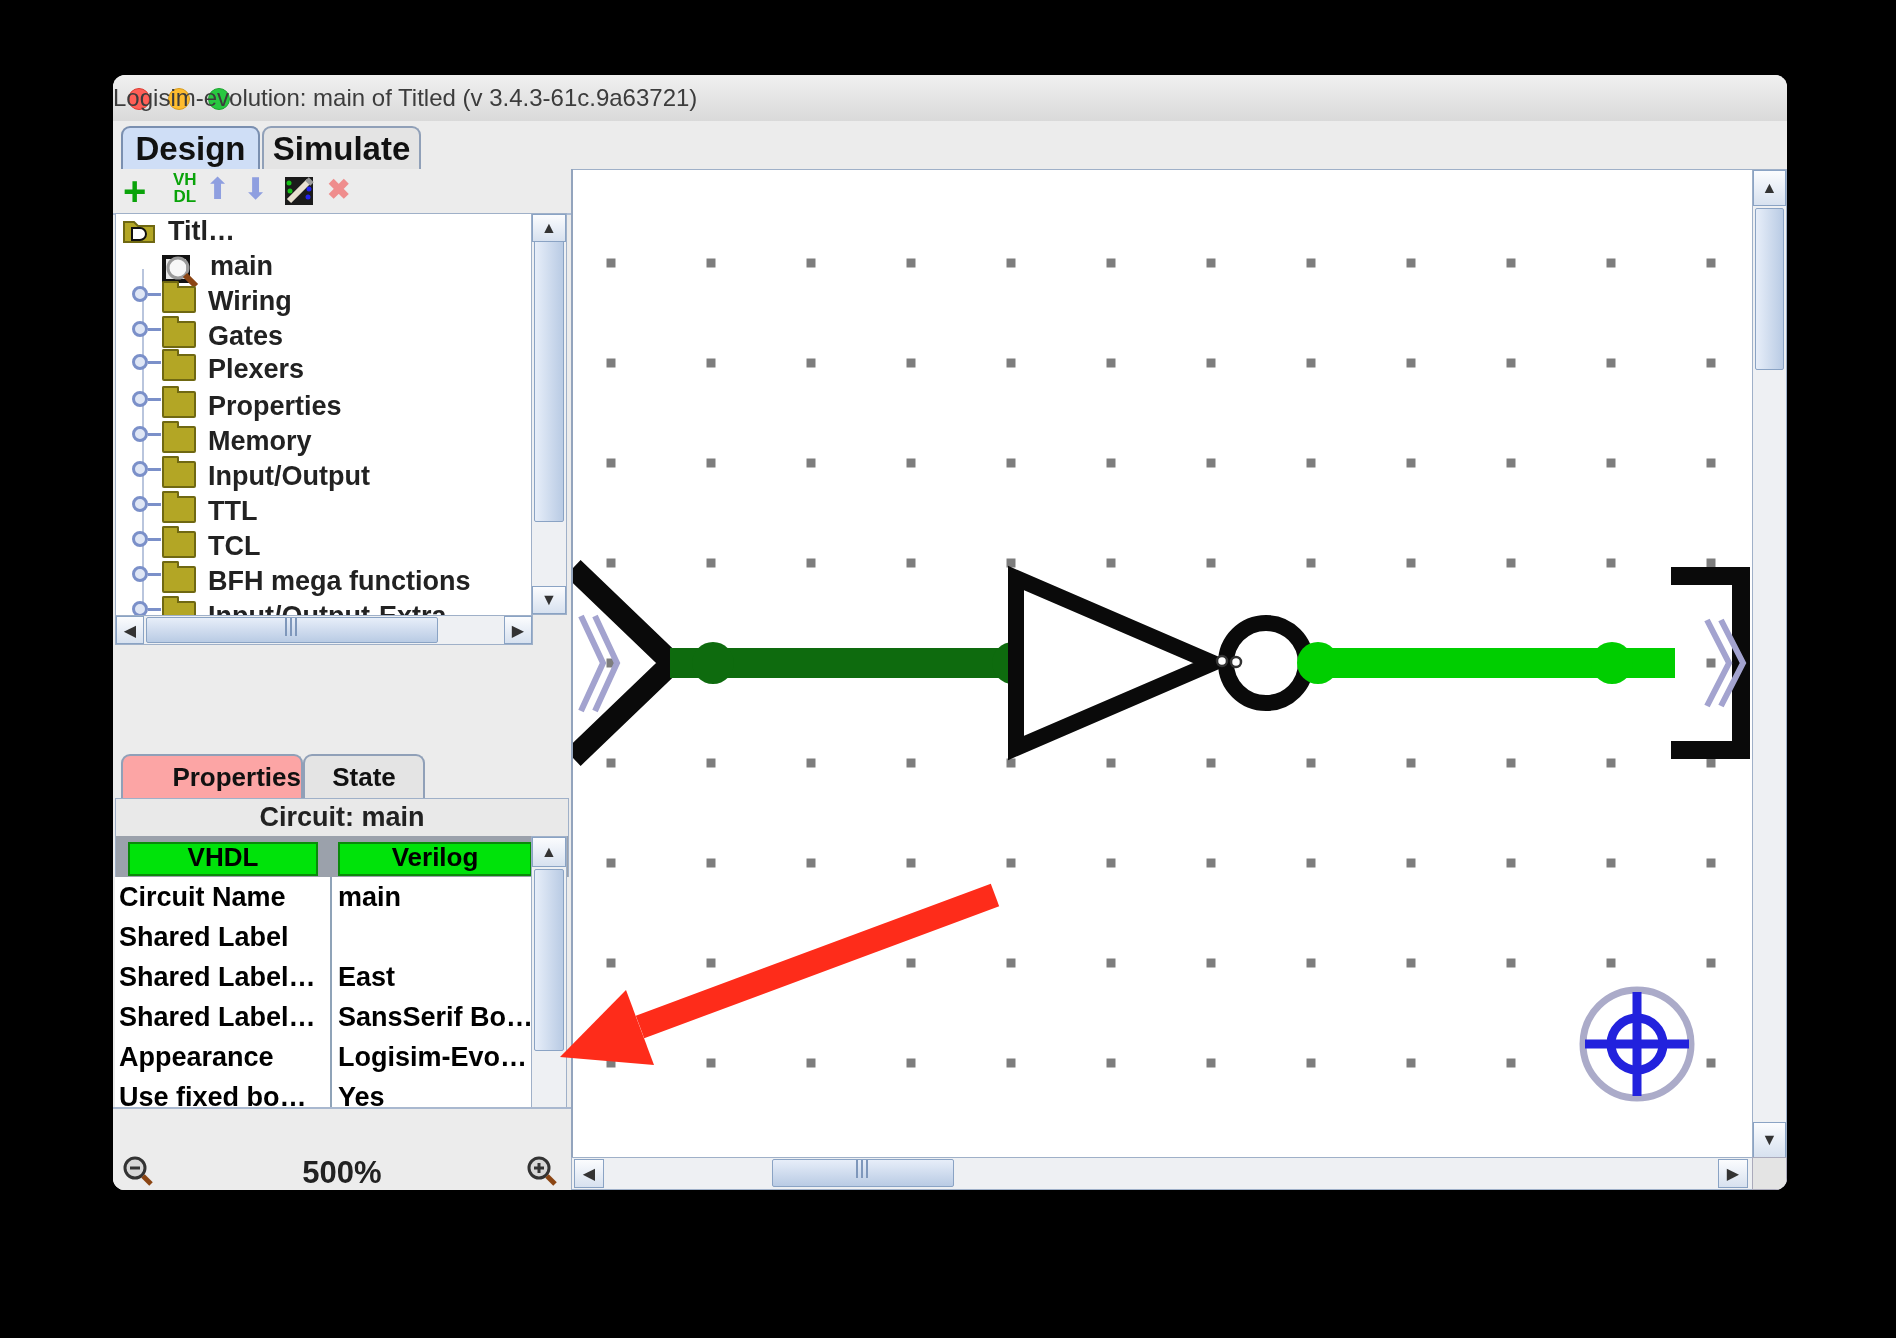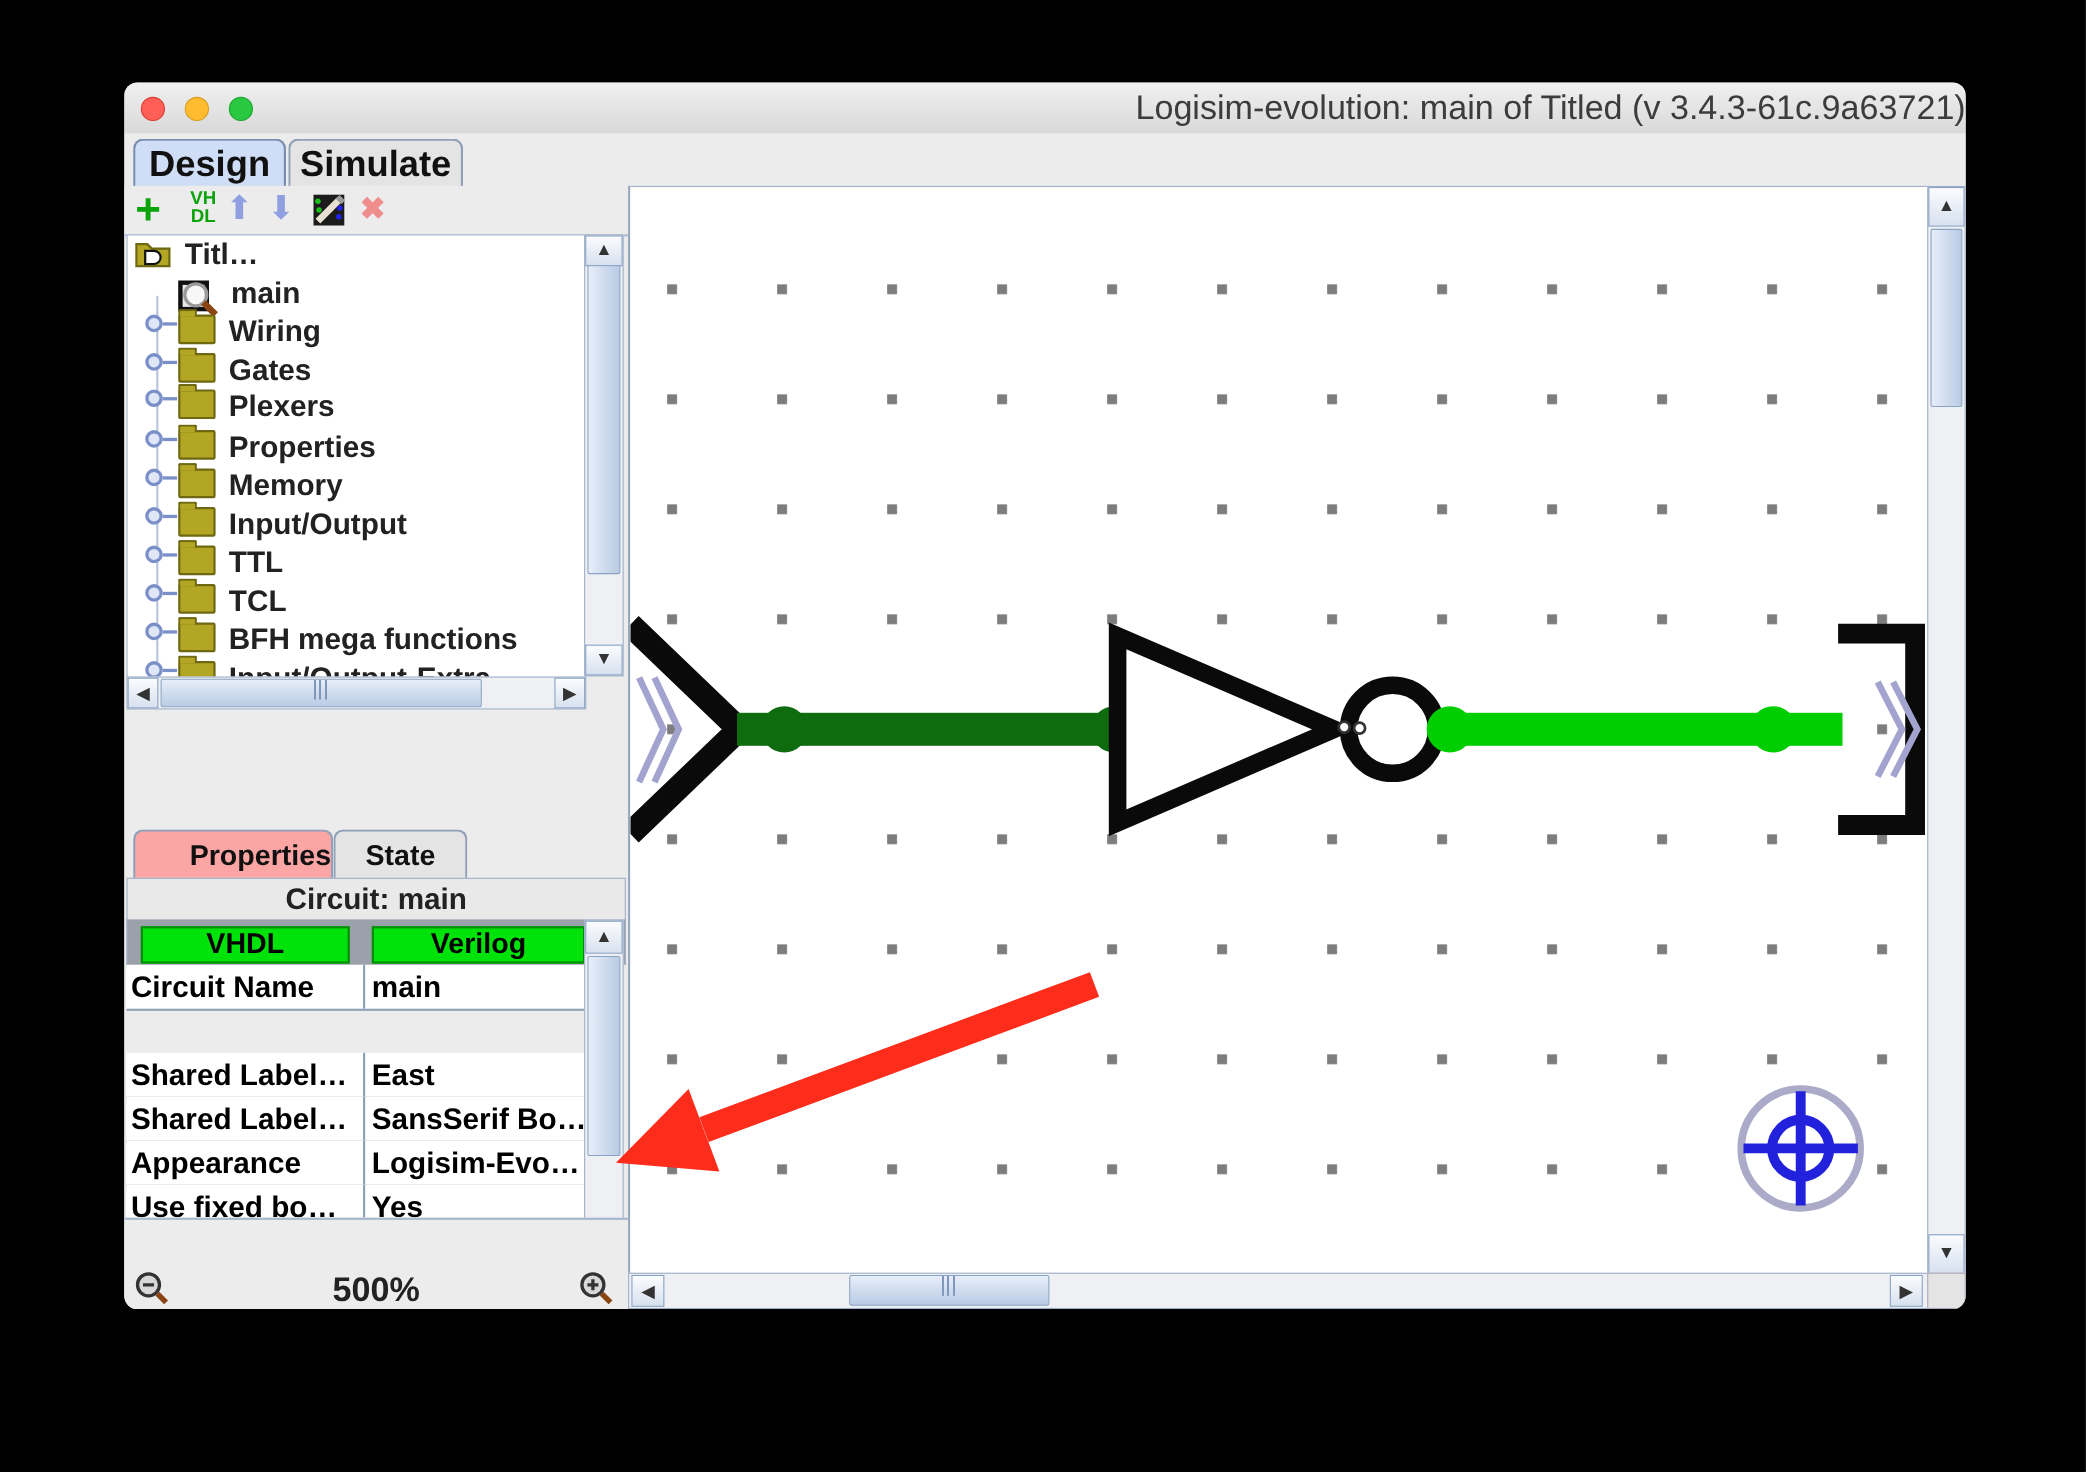"Logisim-evolution: main of Titled (v" .title { font-size: 31px -> 24px; text-align: right -> left }
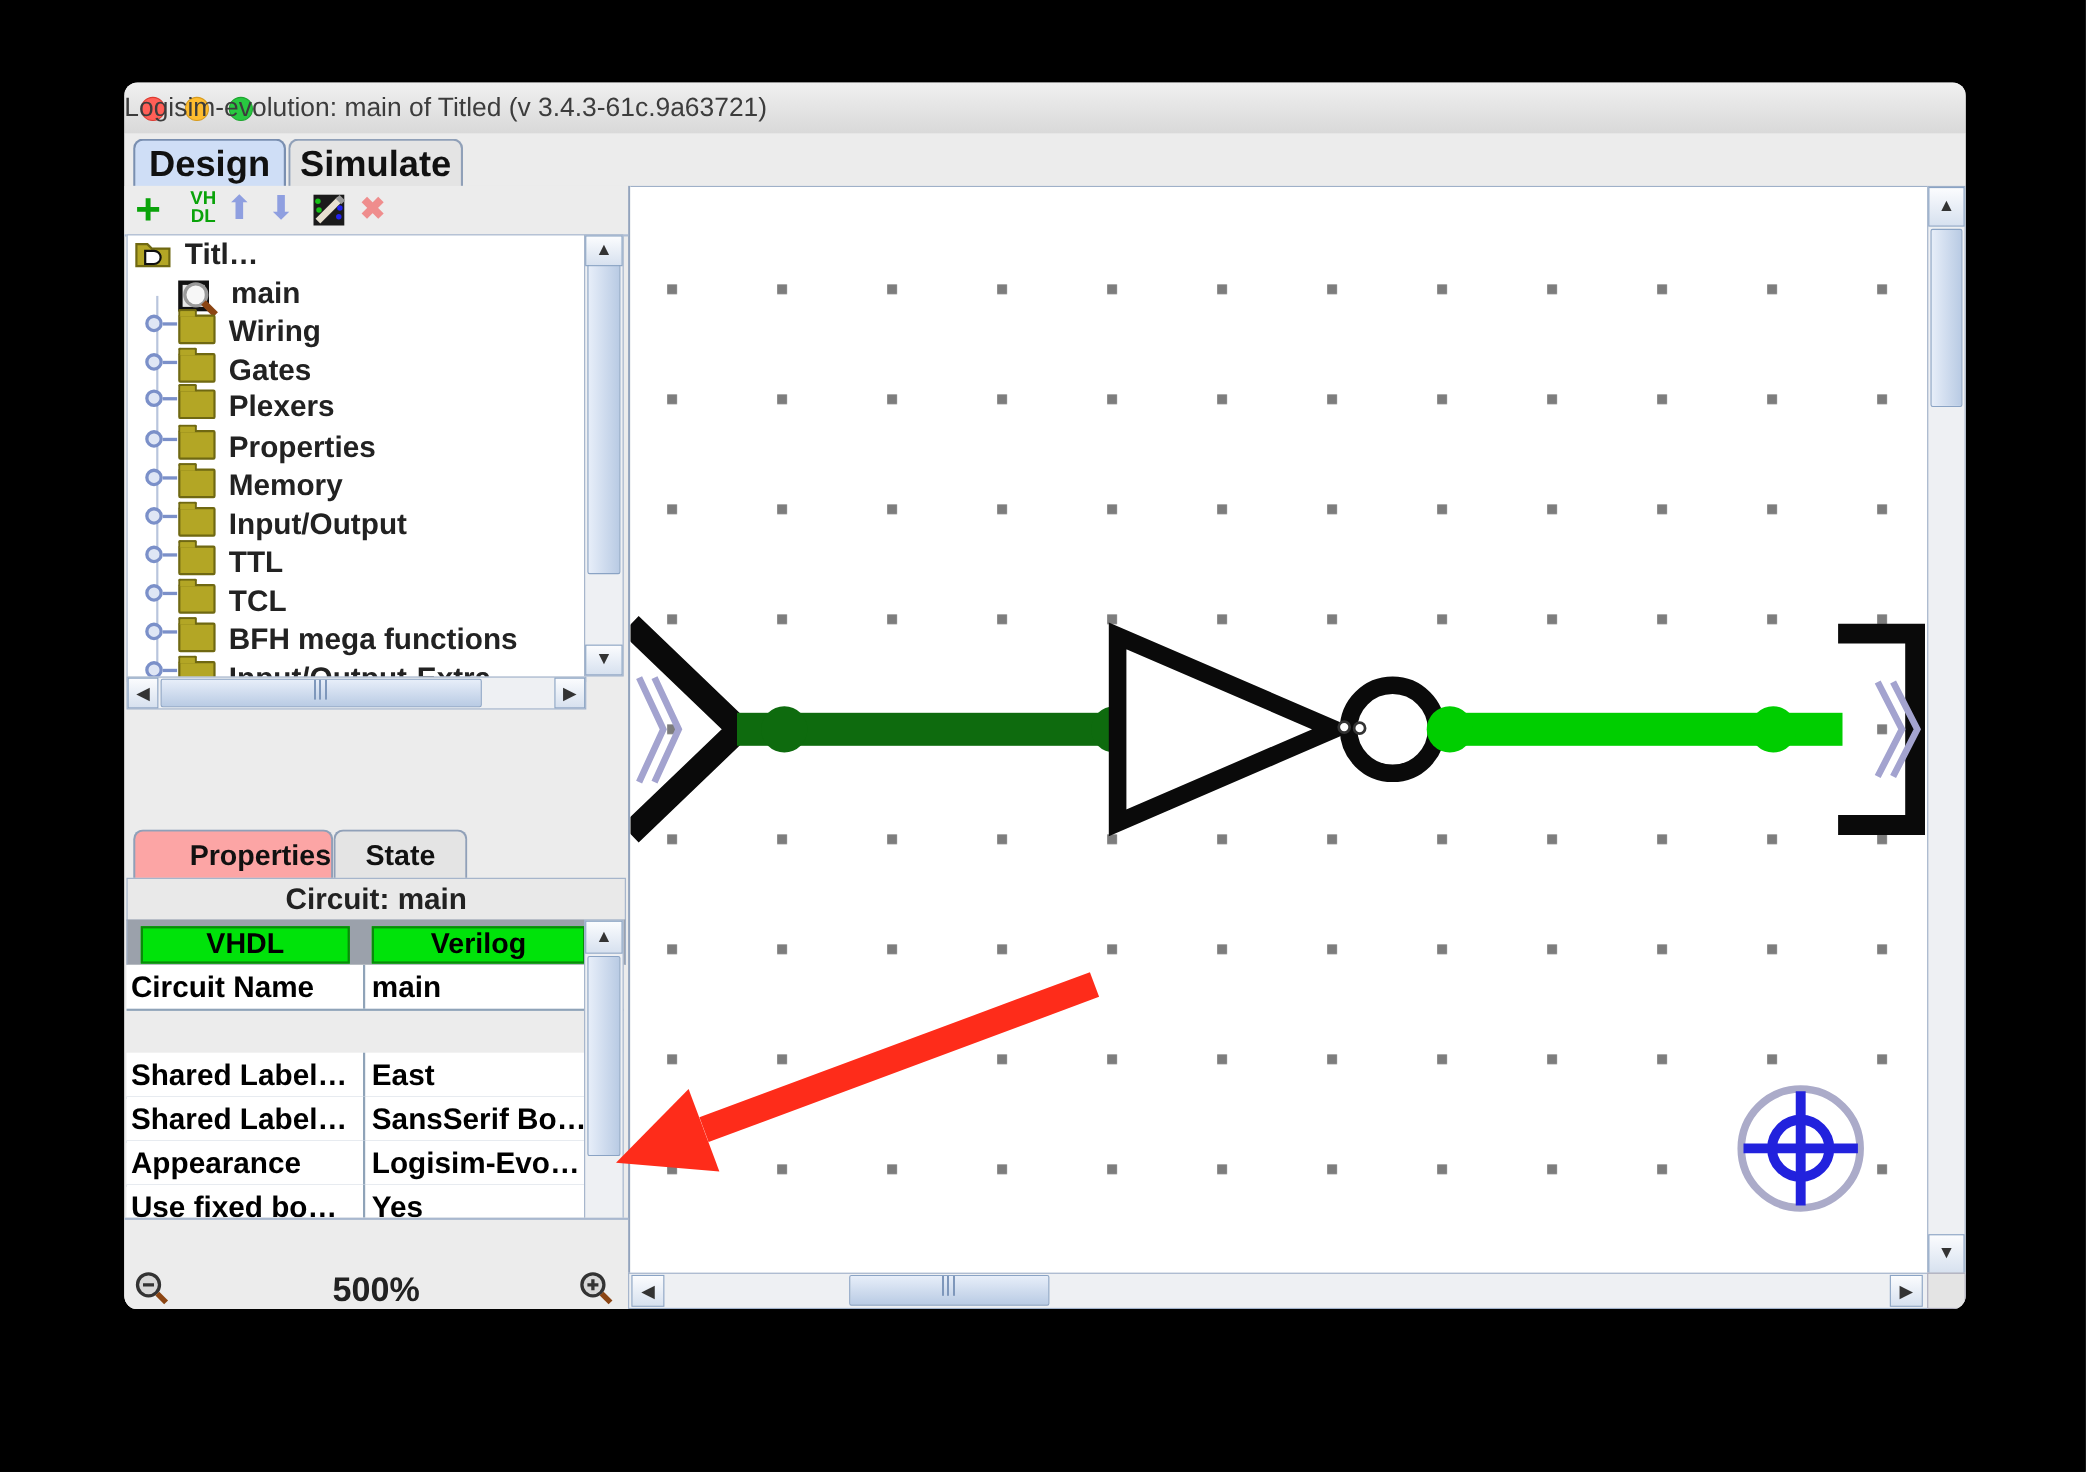"Shared Label" div.prow { html: none -> <div> <div>Shared Label</div> <div></div> </div> }
